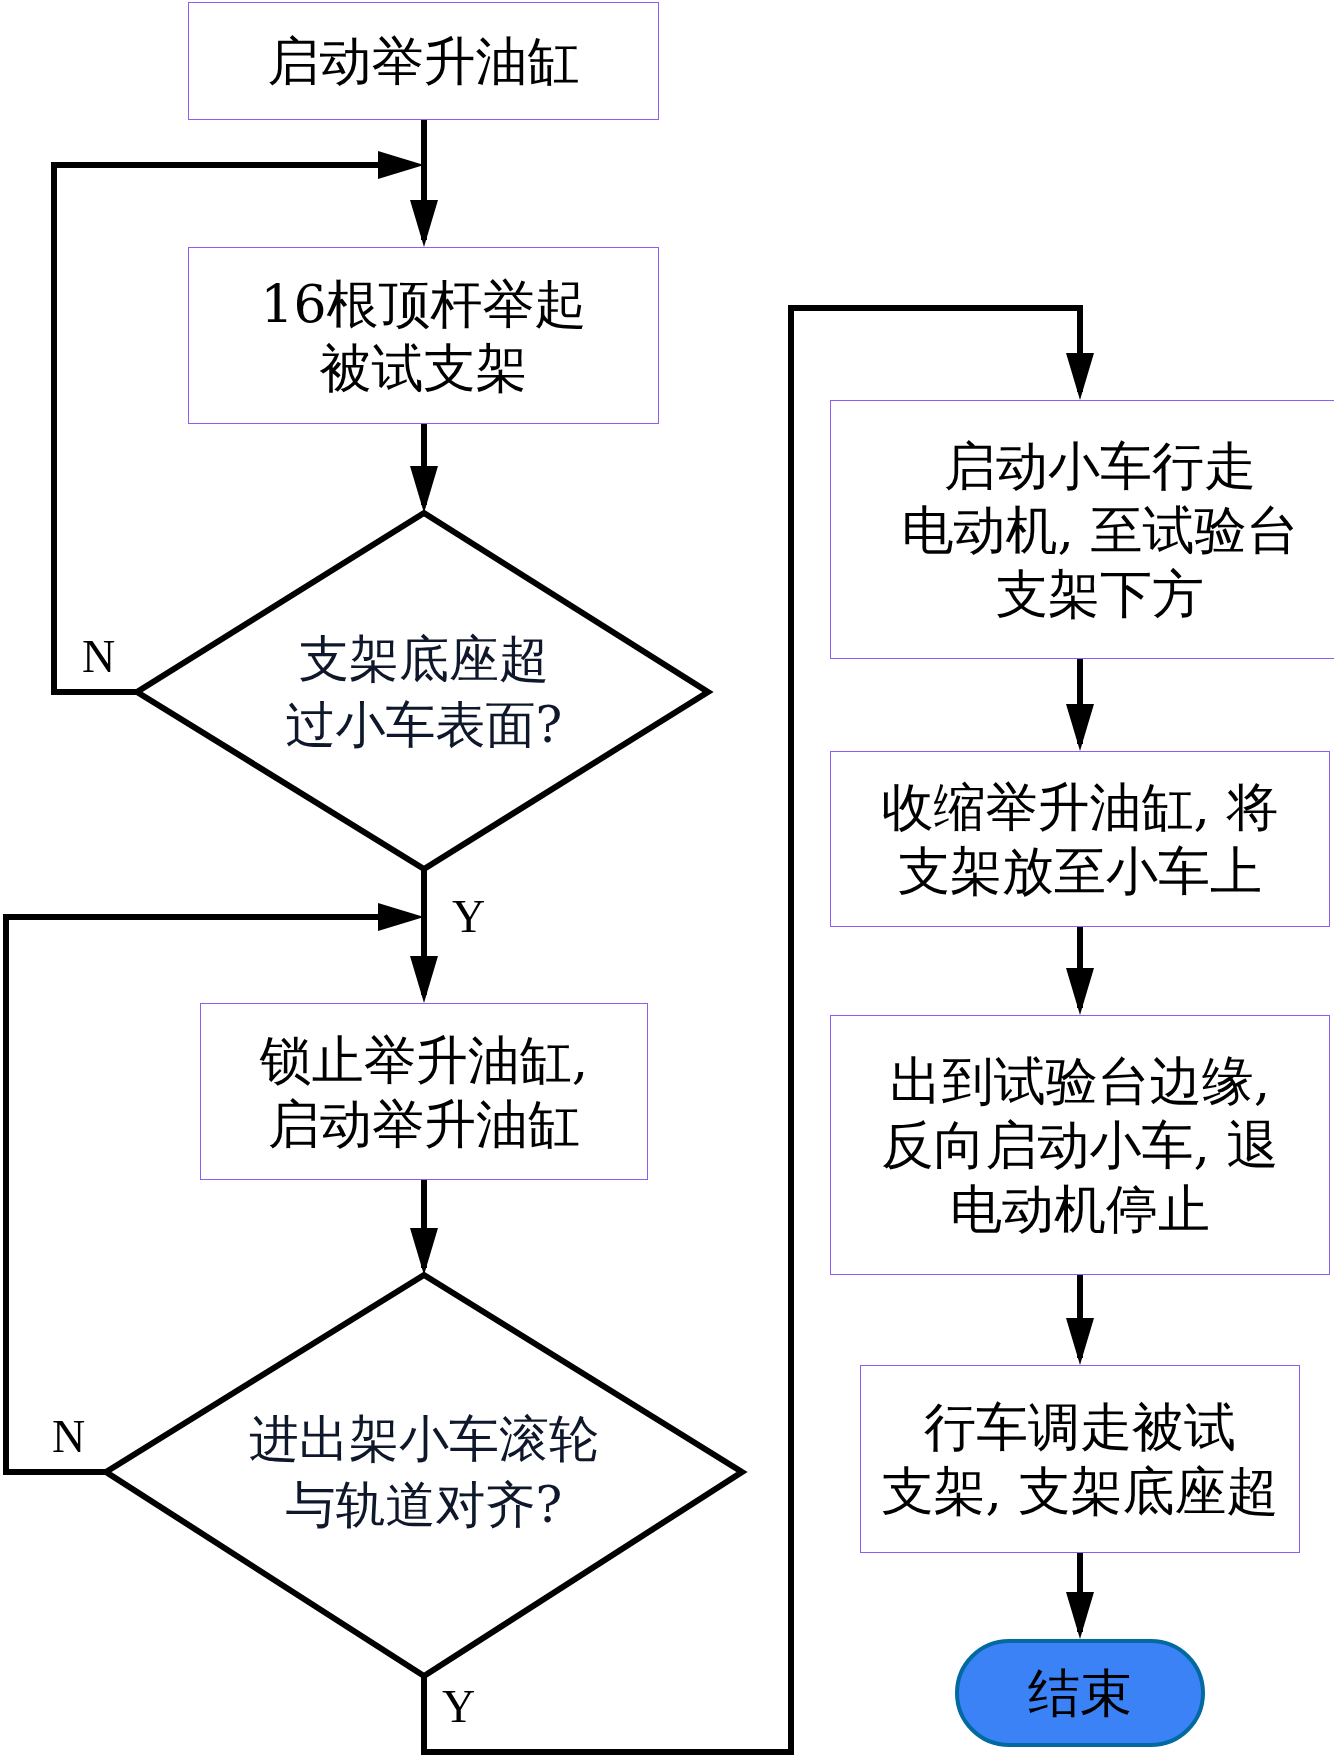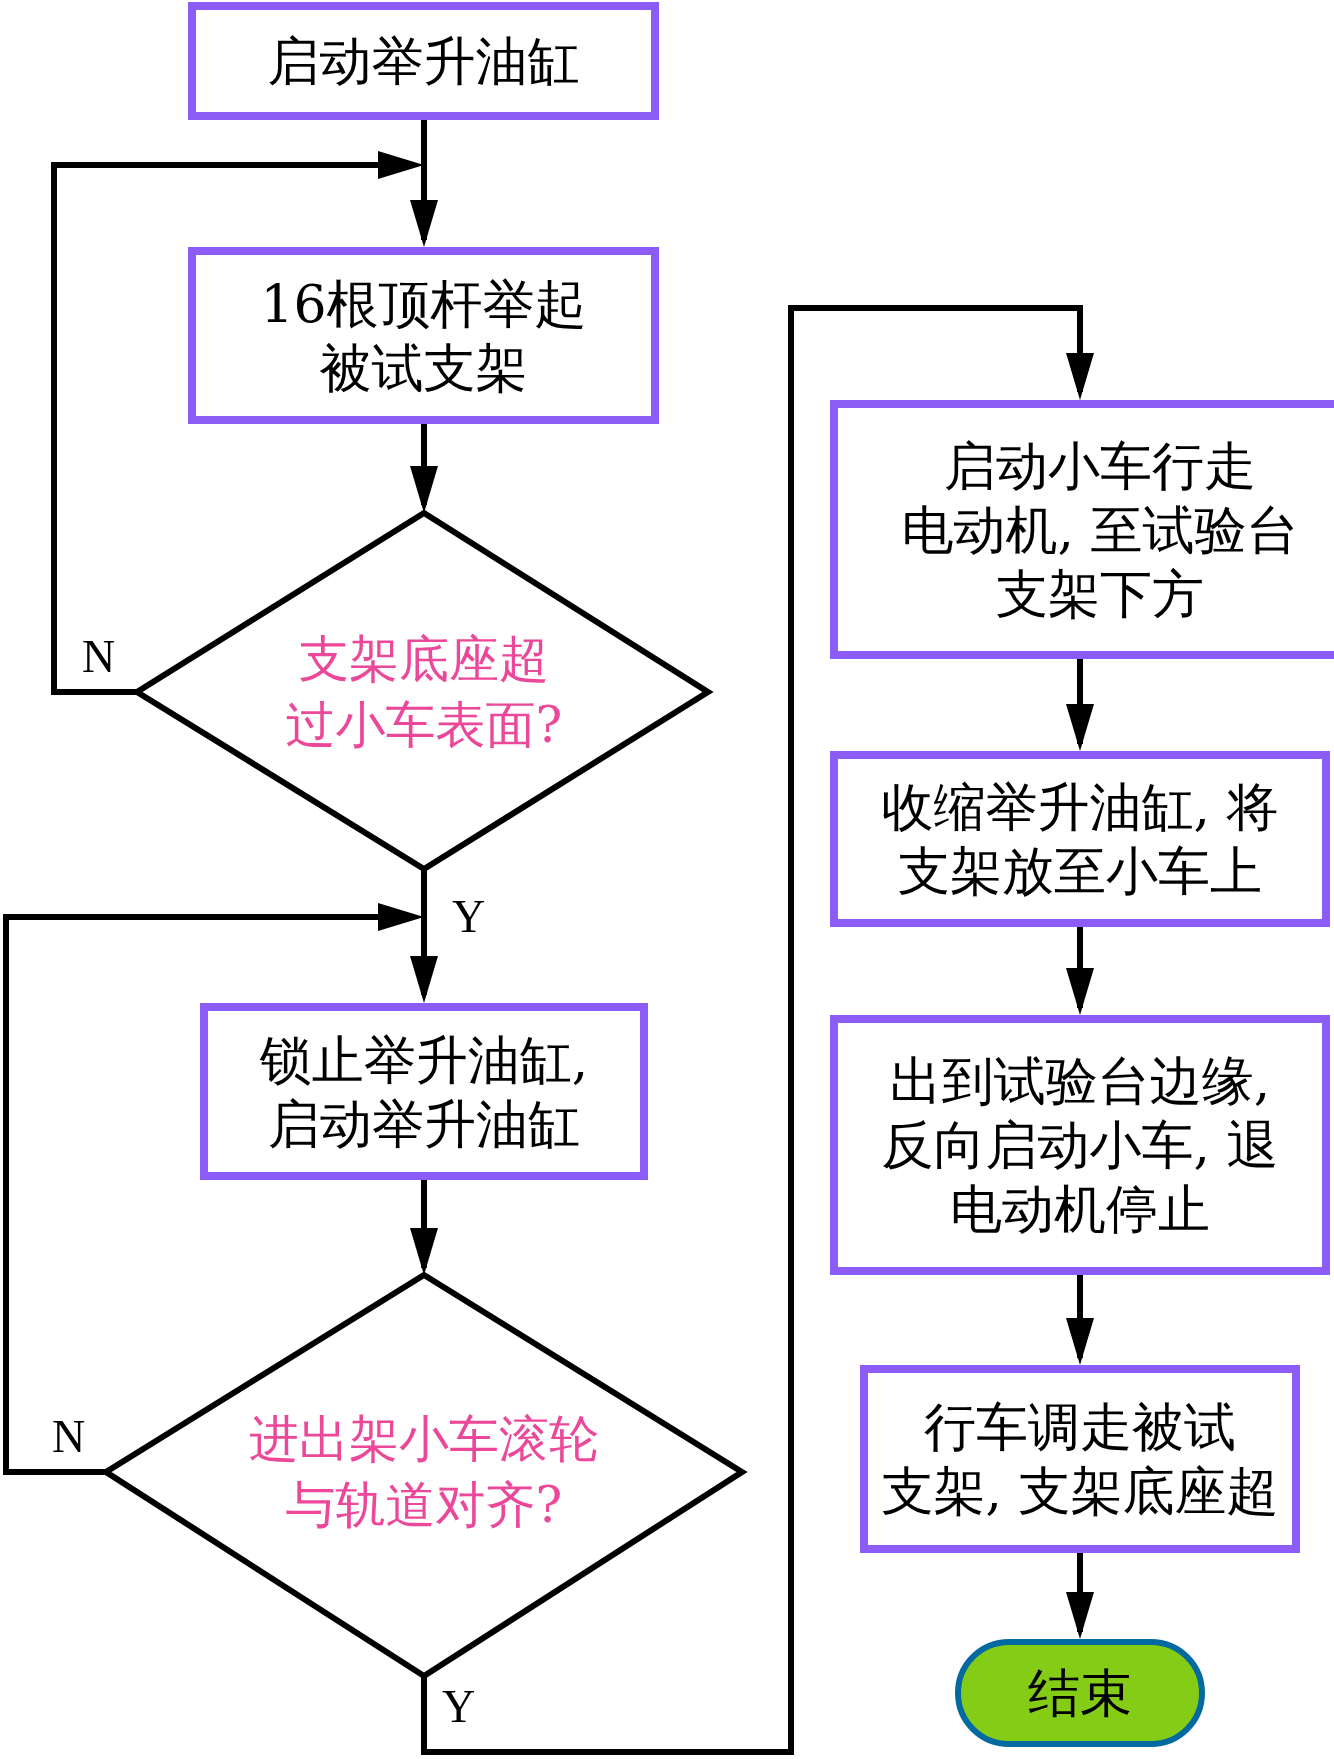"启动举升油缸" .box { border: 8px solid #8b5cf6 -> 1px solid #8b5cf6 }
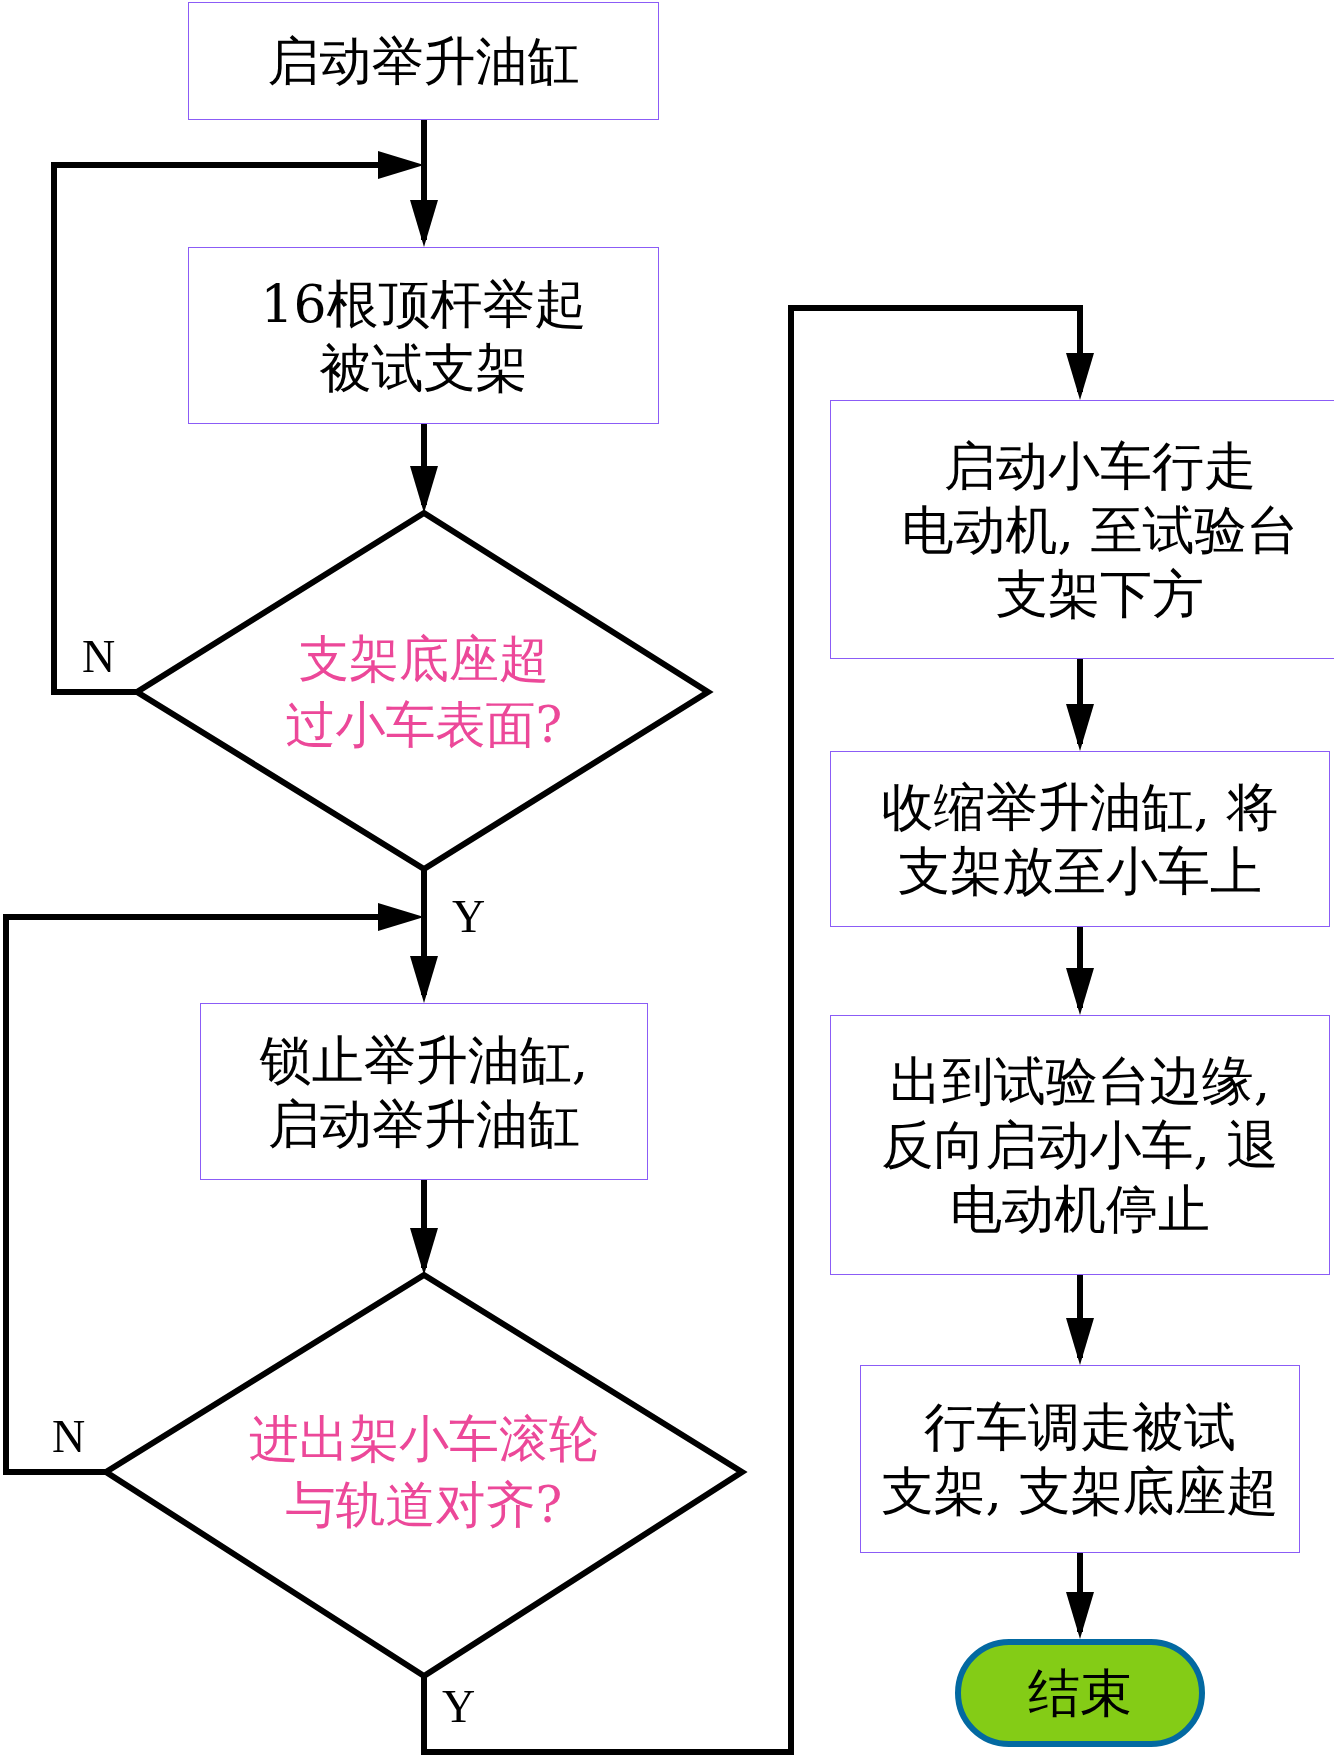"支架底座超" .dtext { color: #ec4899 -> #0f172a }
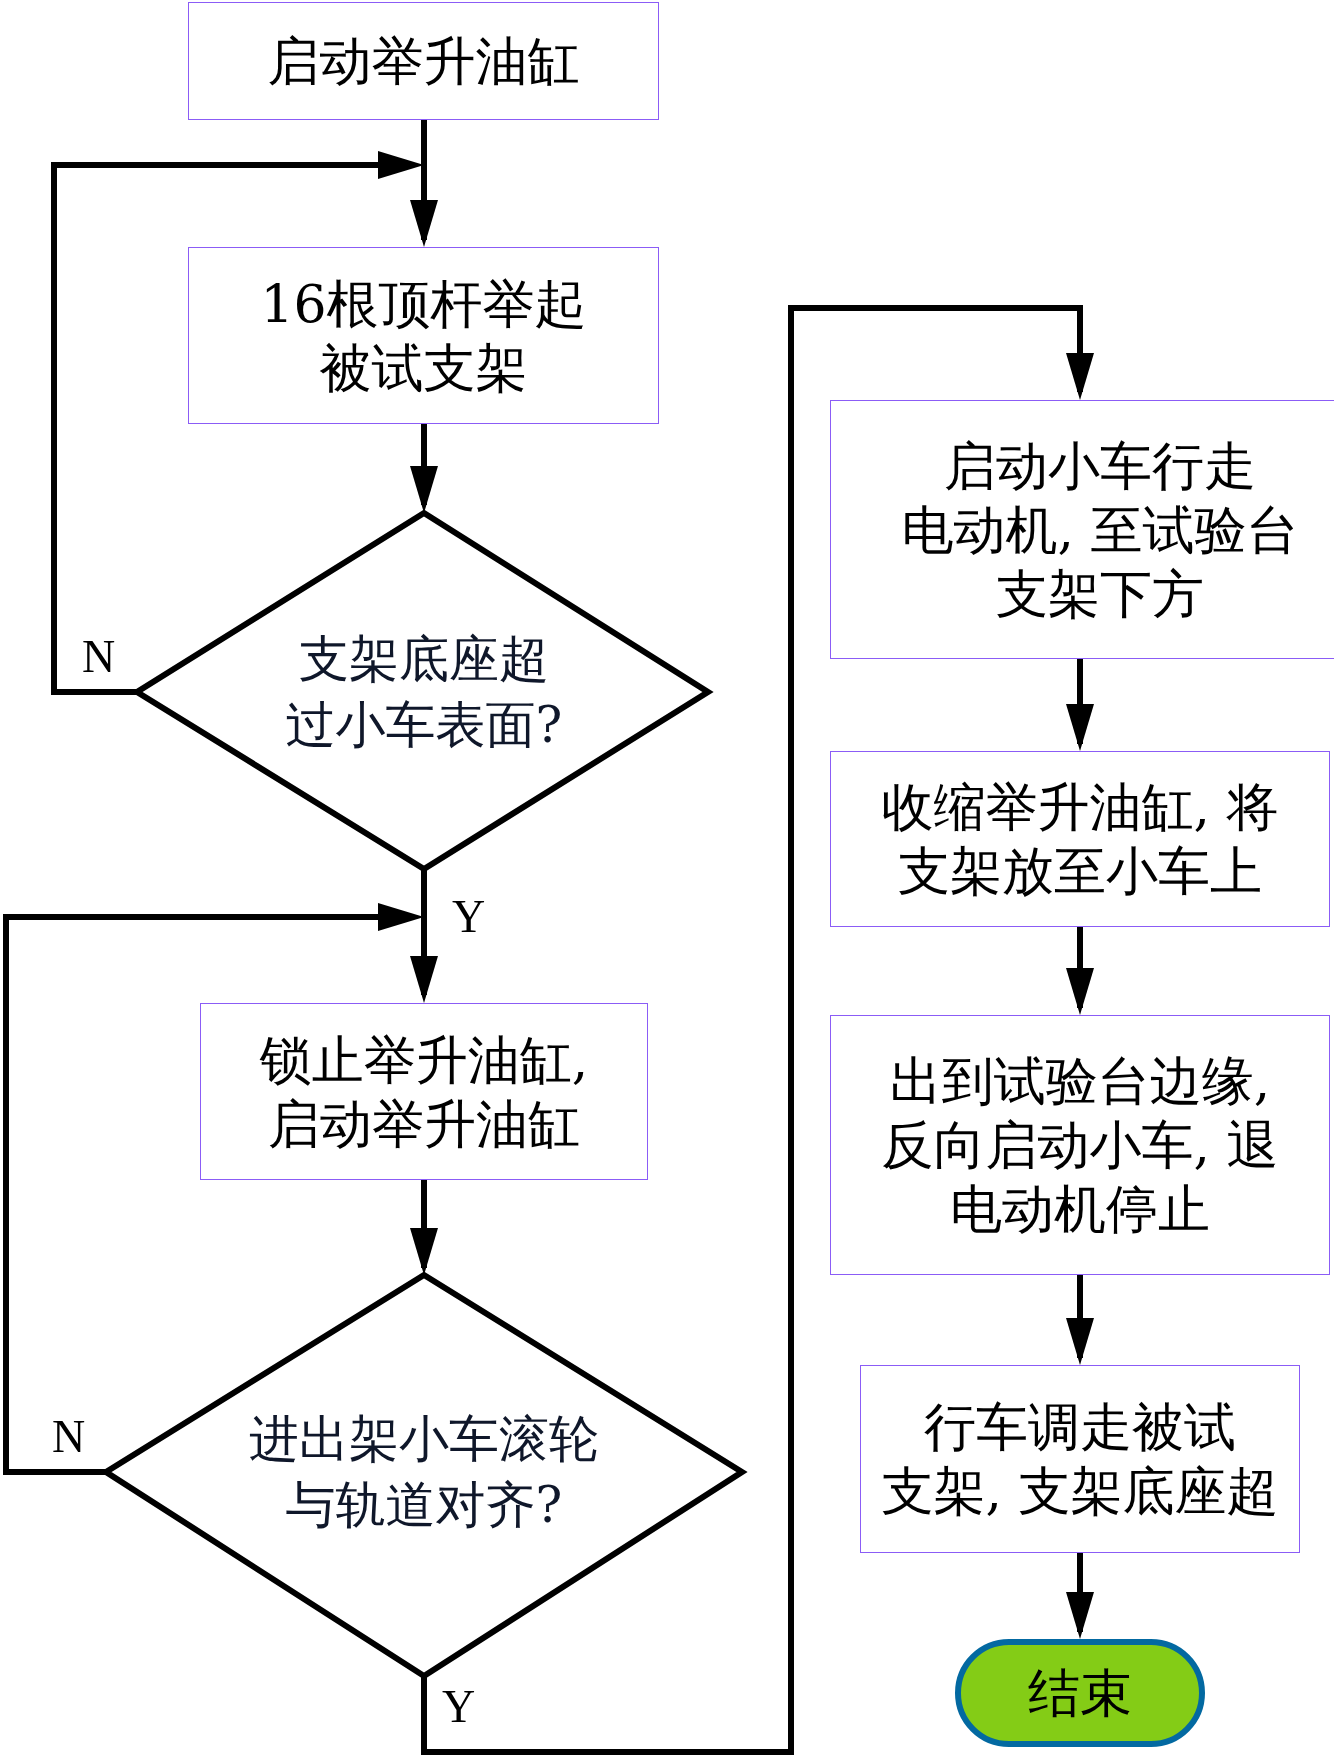"结束" .term { background: #84cc16 -> #3b82f6; border: 6px solid #0369a1 -> 4px solid #0369a1 }
